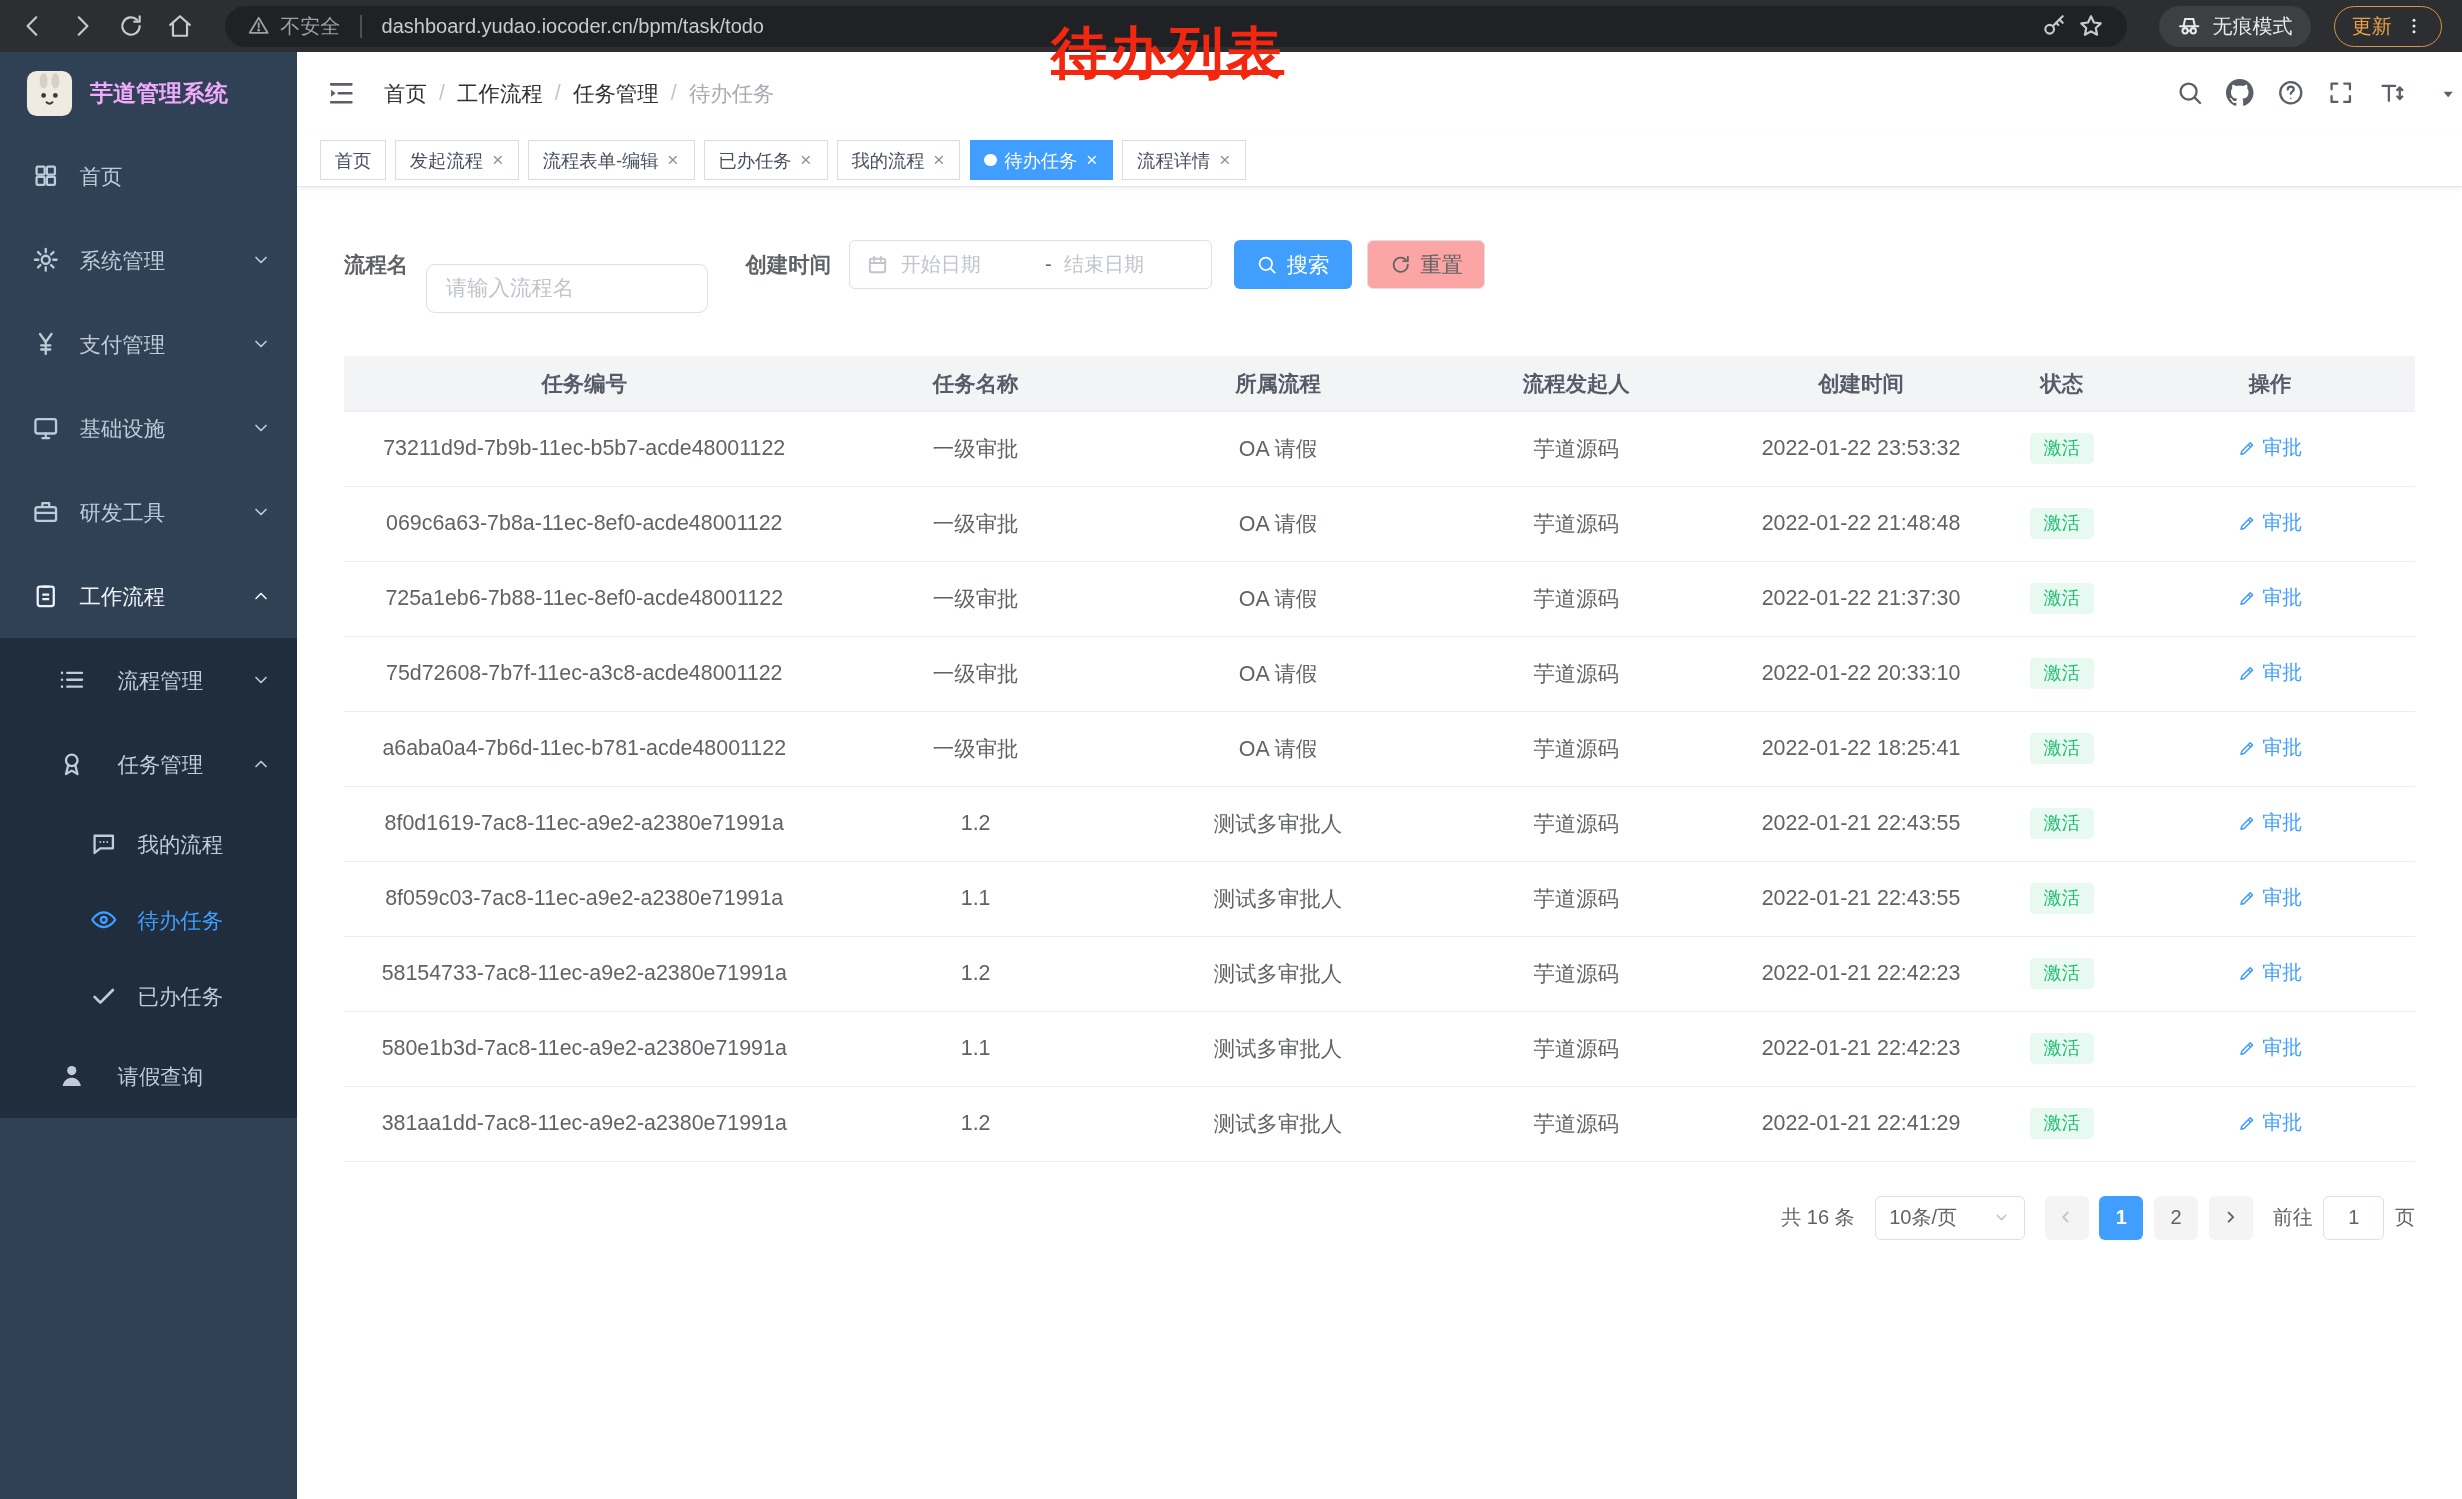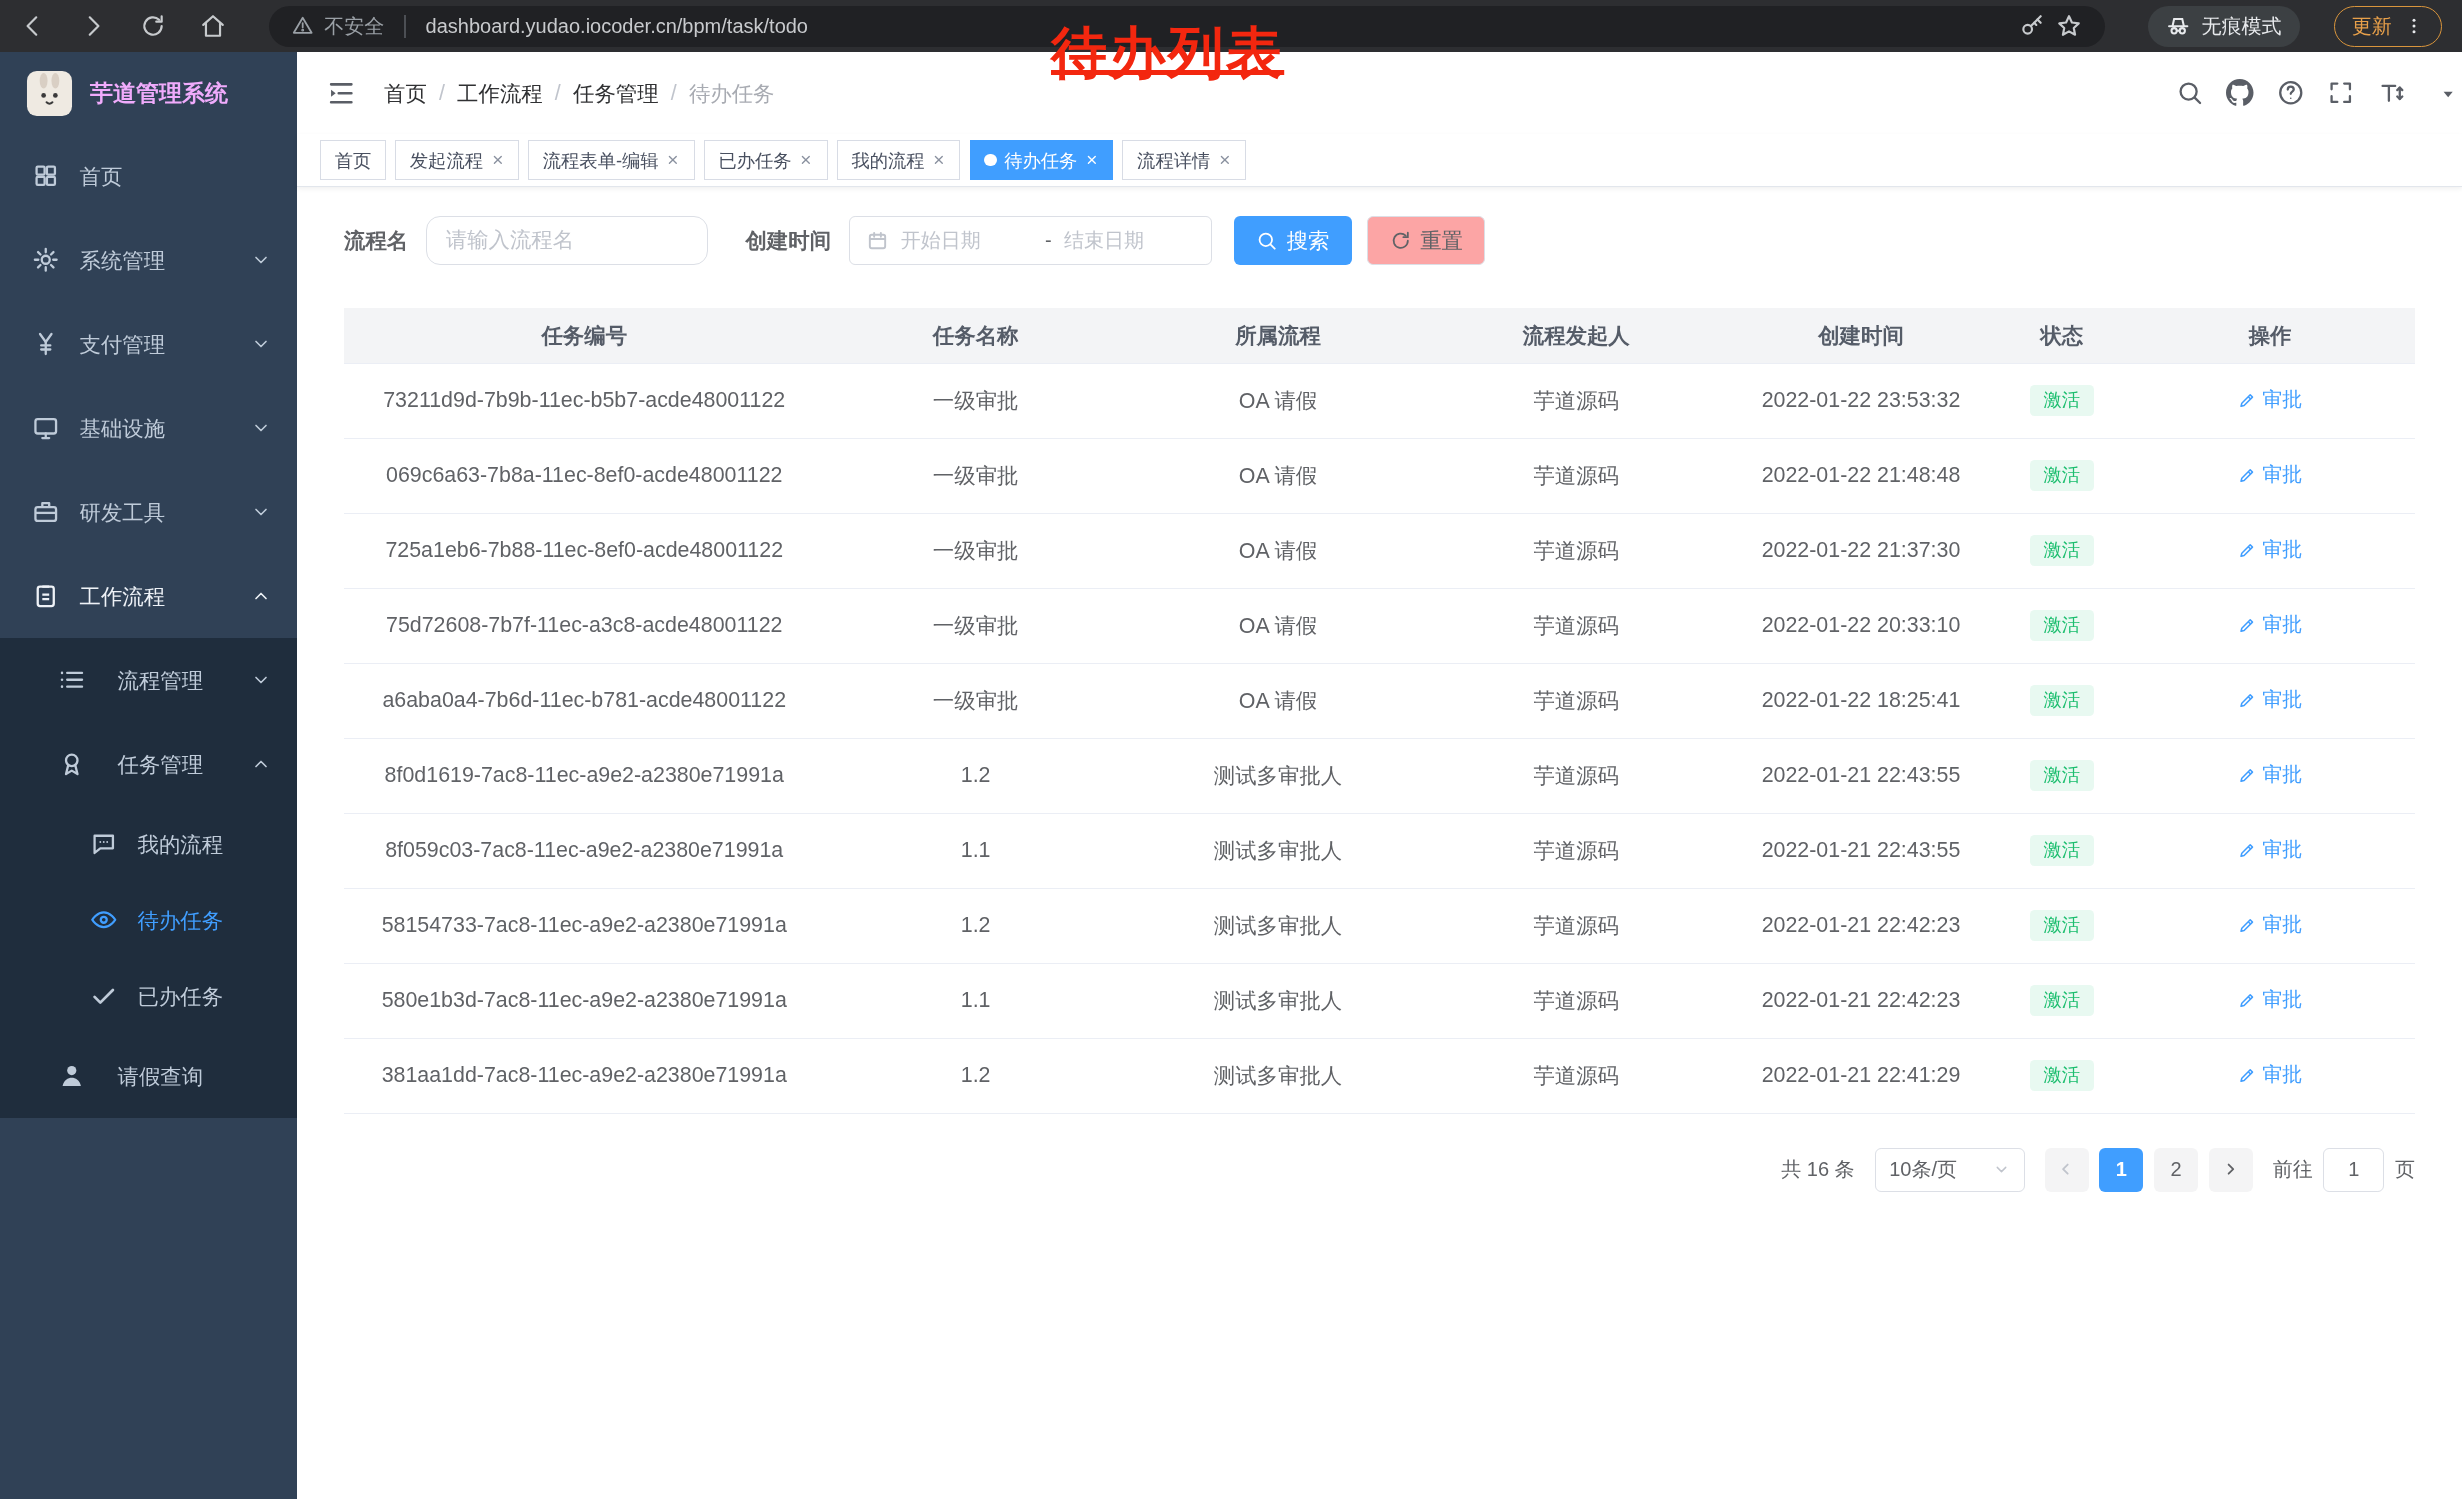"不安全" .browser-bar { gap: 34px -> 23px }
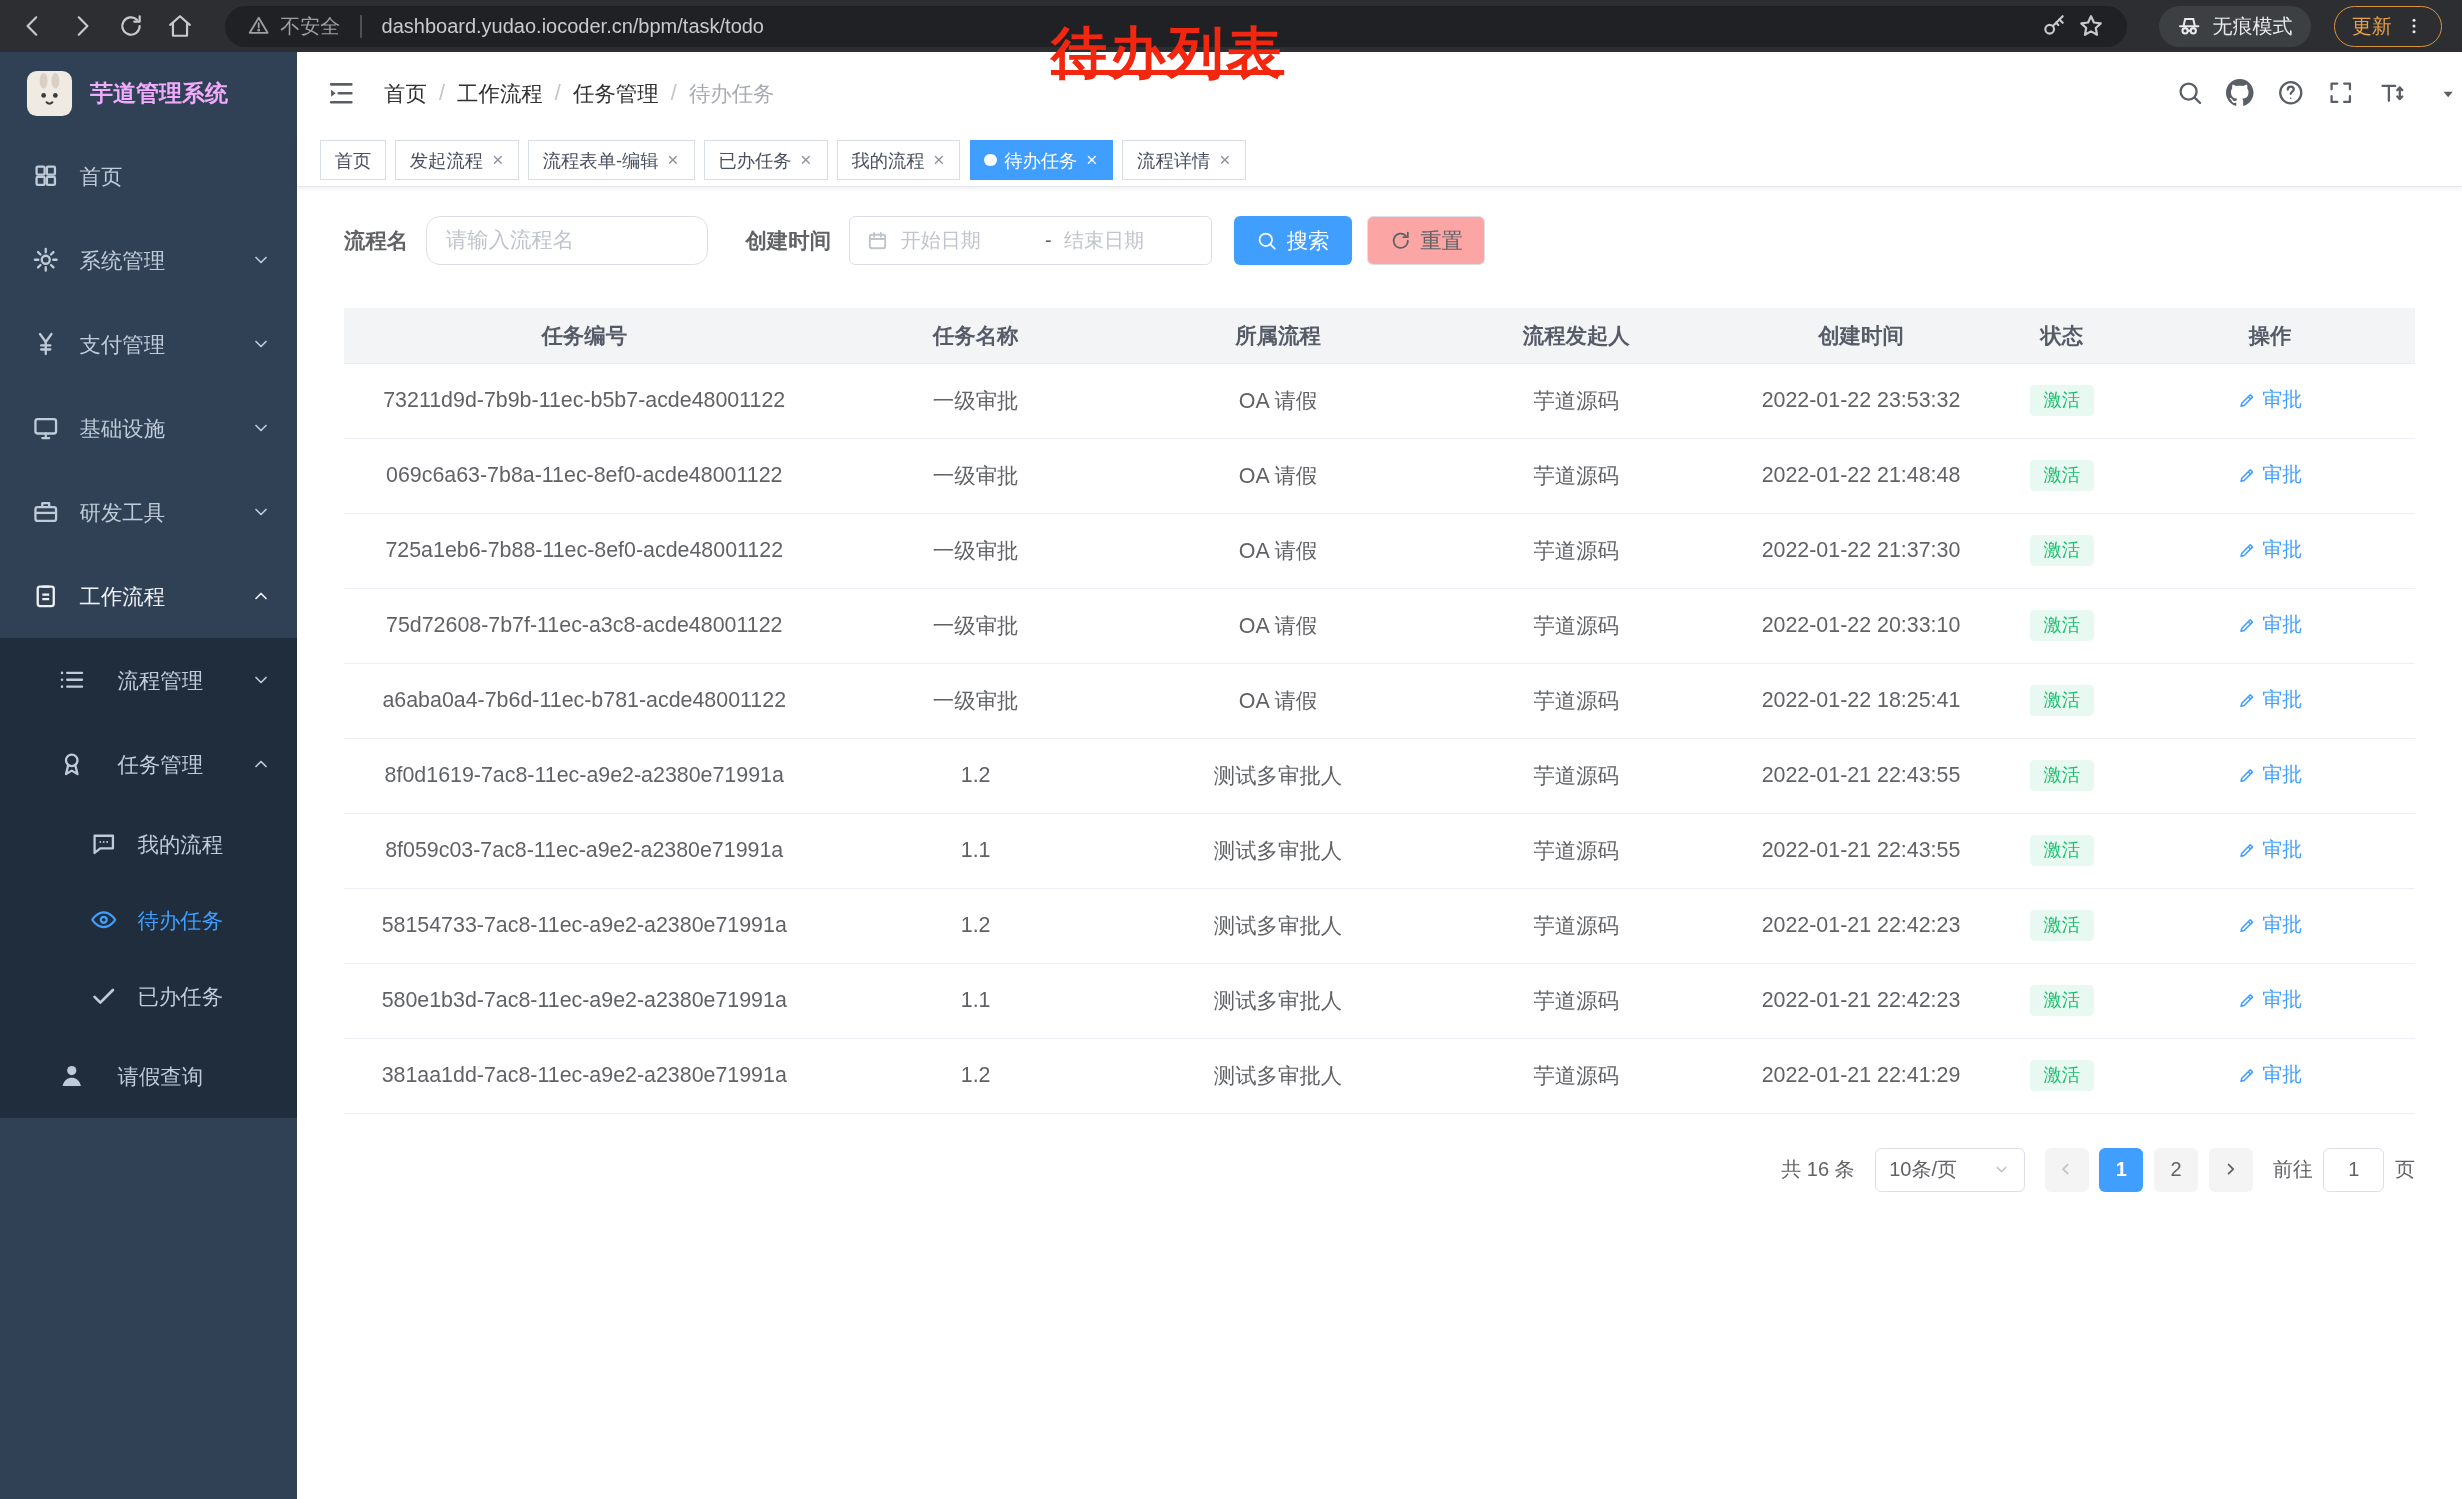"请输入流程名" .txt-input { border-radius: 14px -> 9px; margin-top: none -> 48px }
